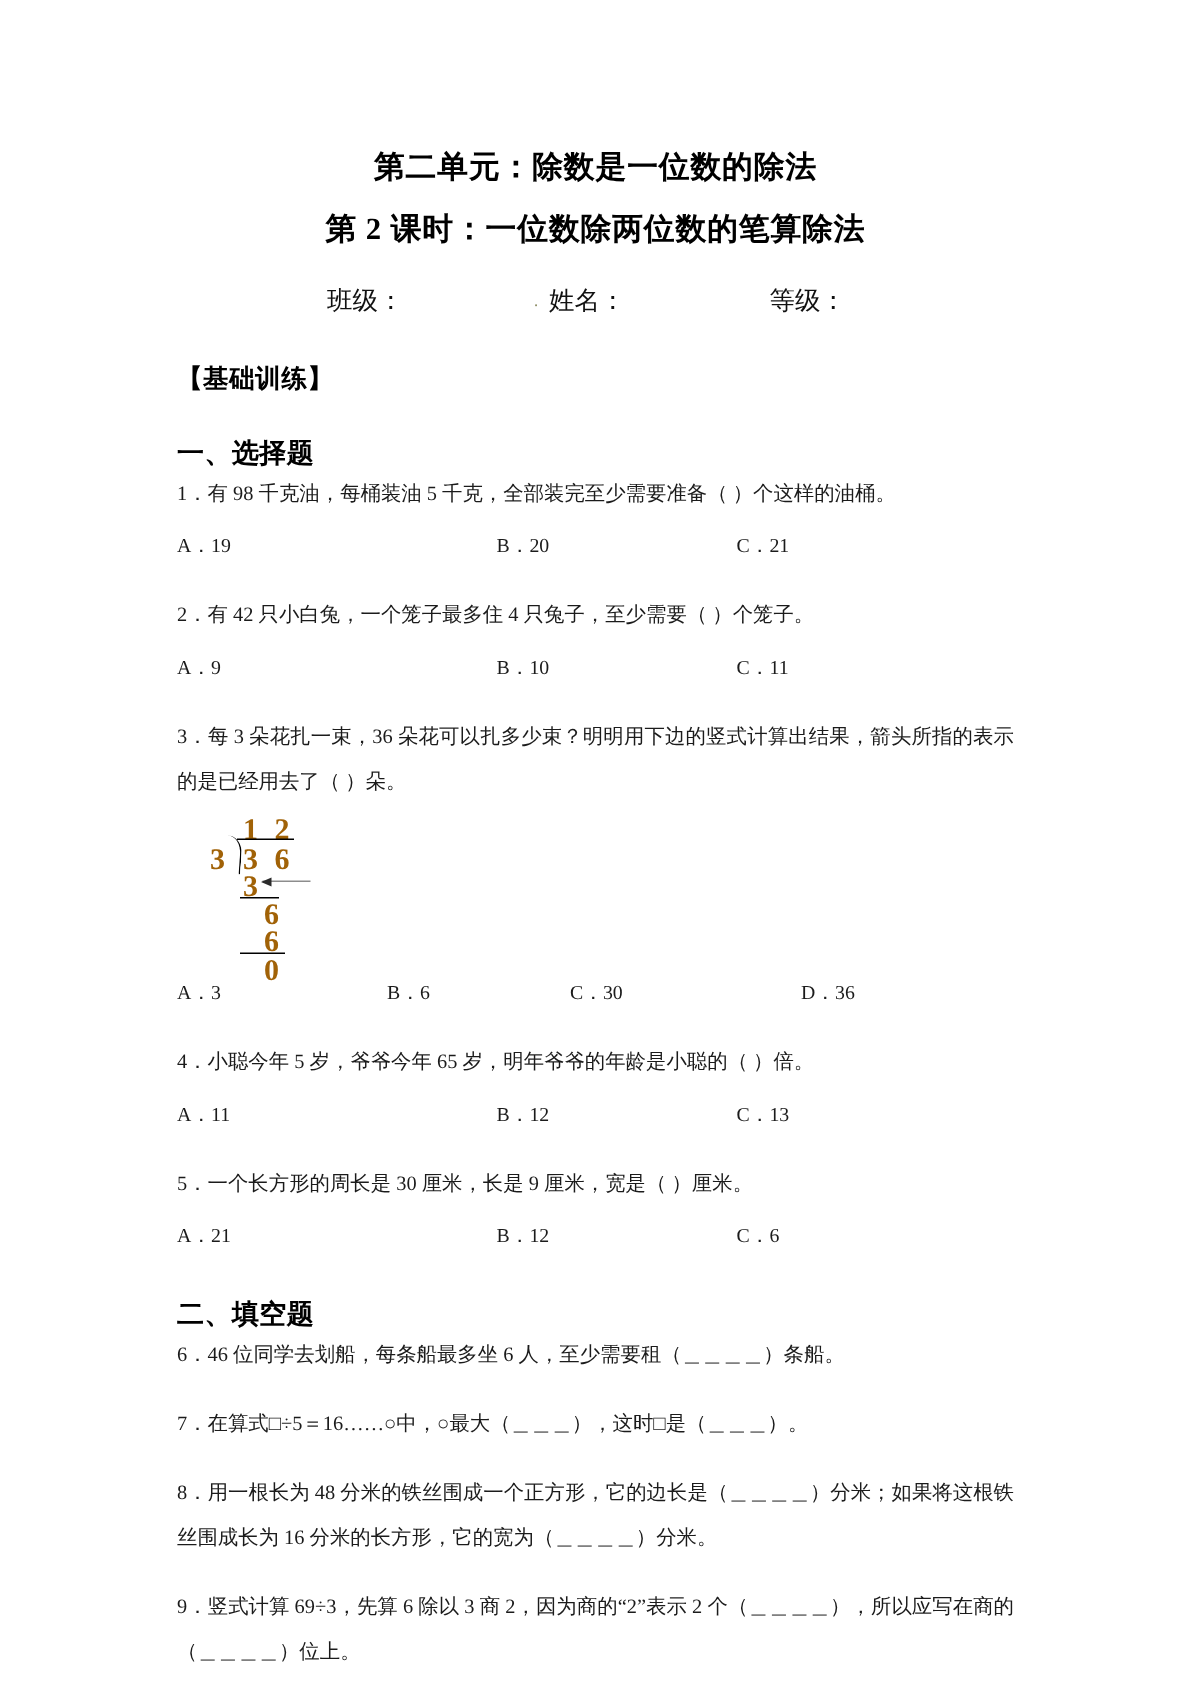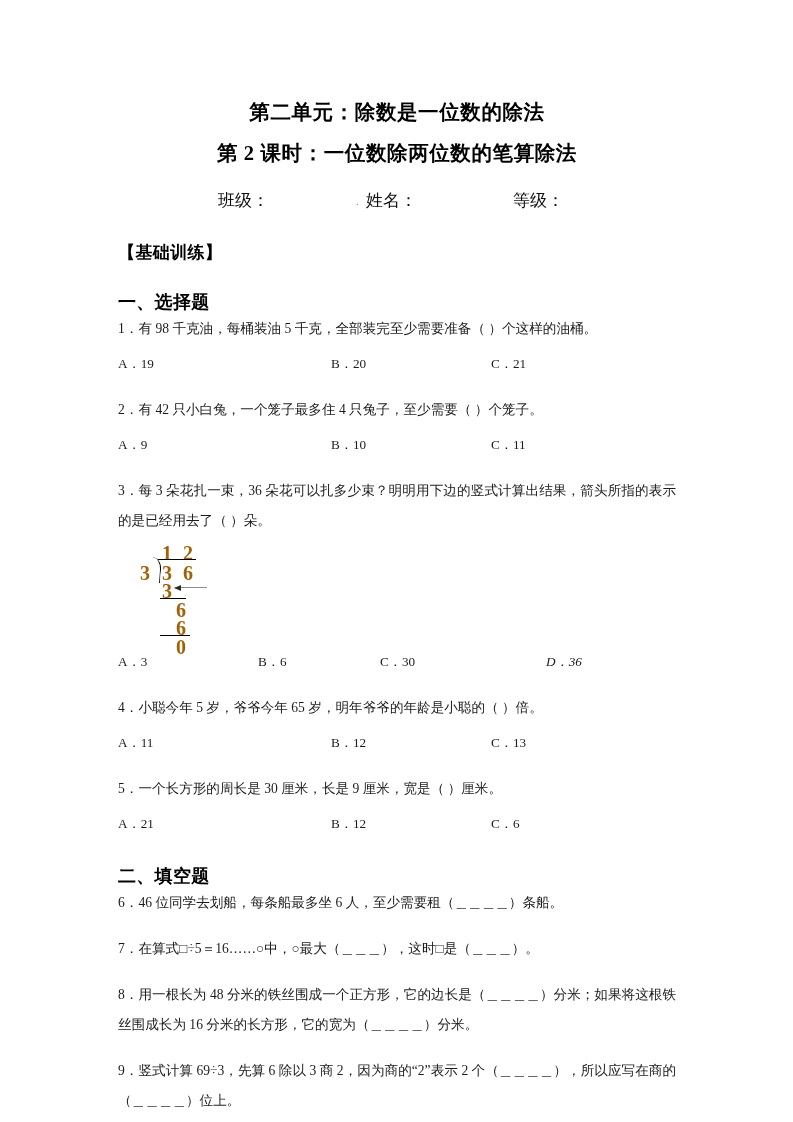"D．36" .opts.four span:nth-child(4) { font-style: italic -> none; left: 428px -> 416px }
